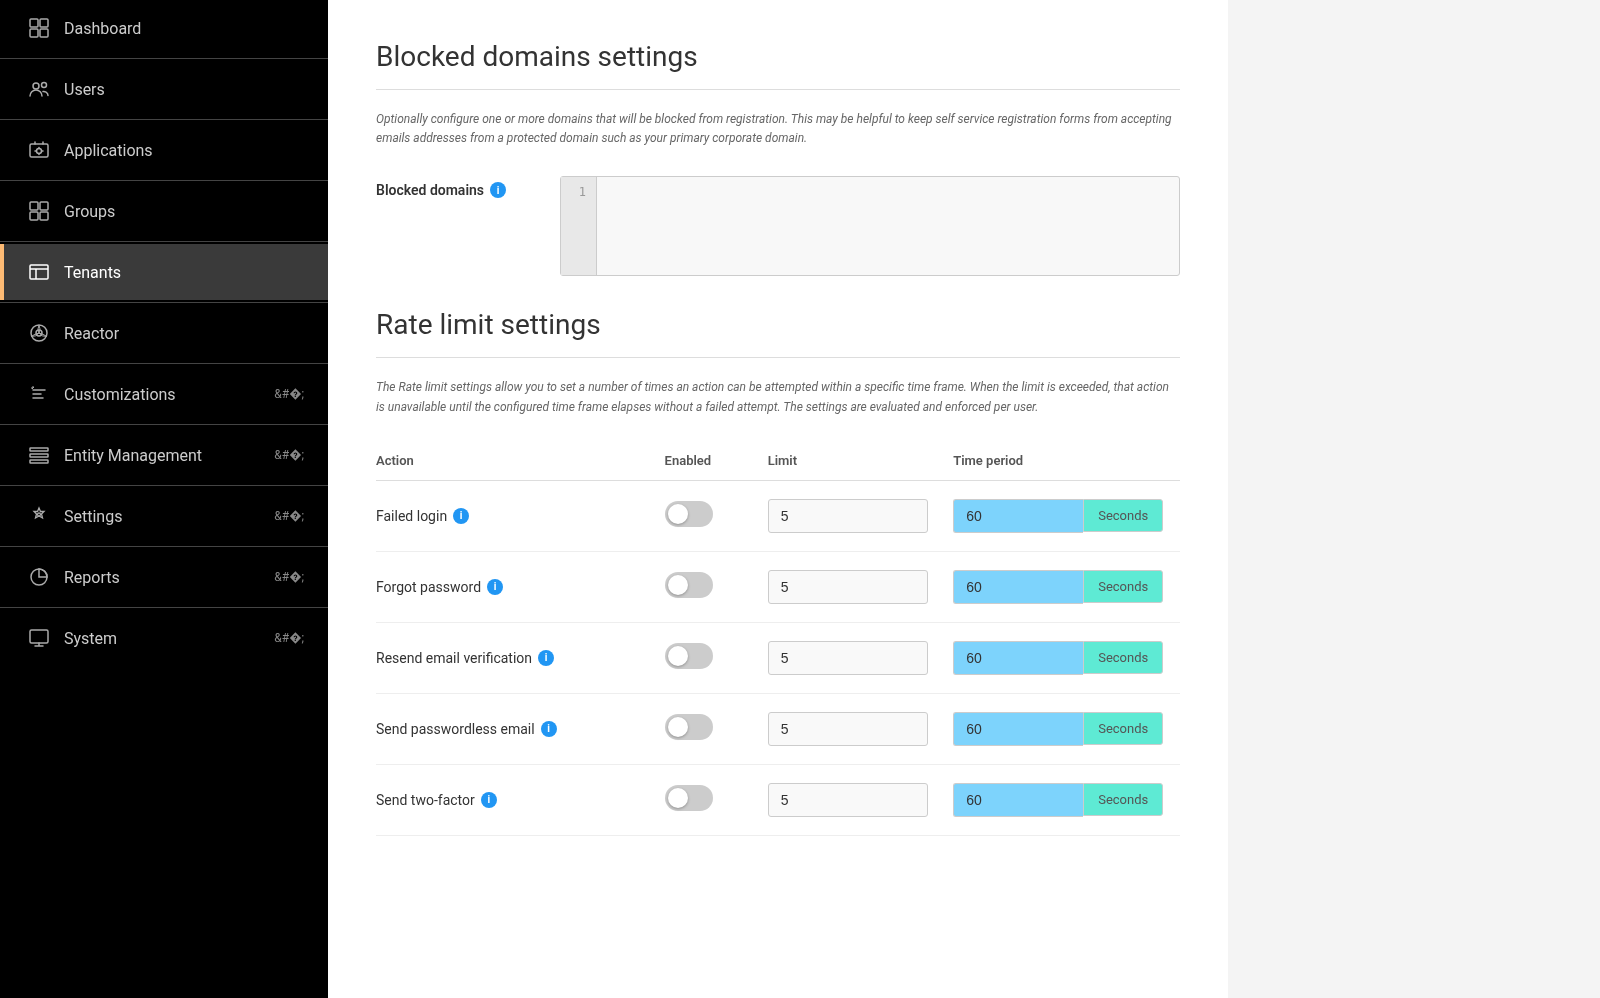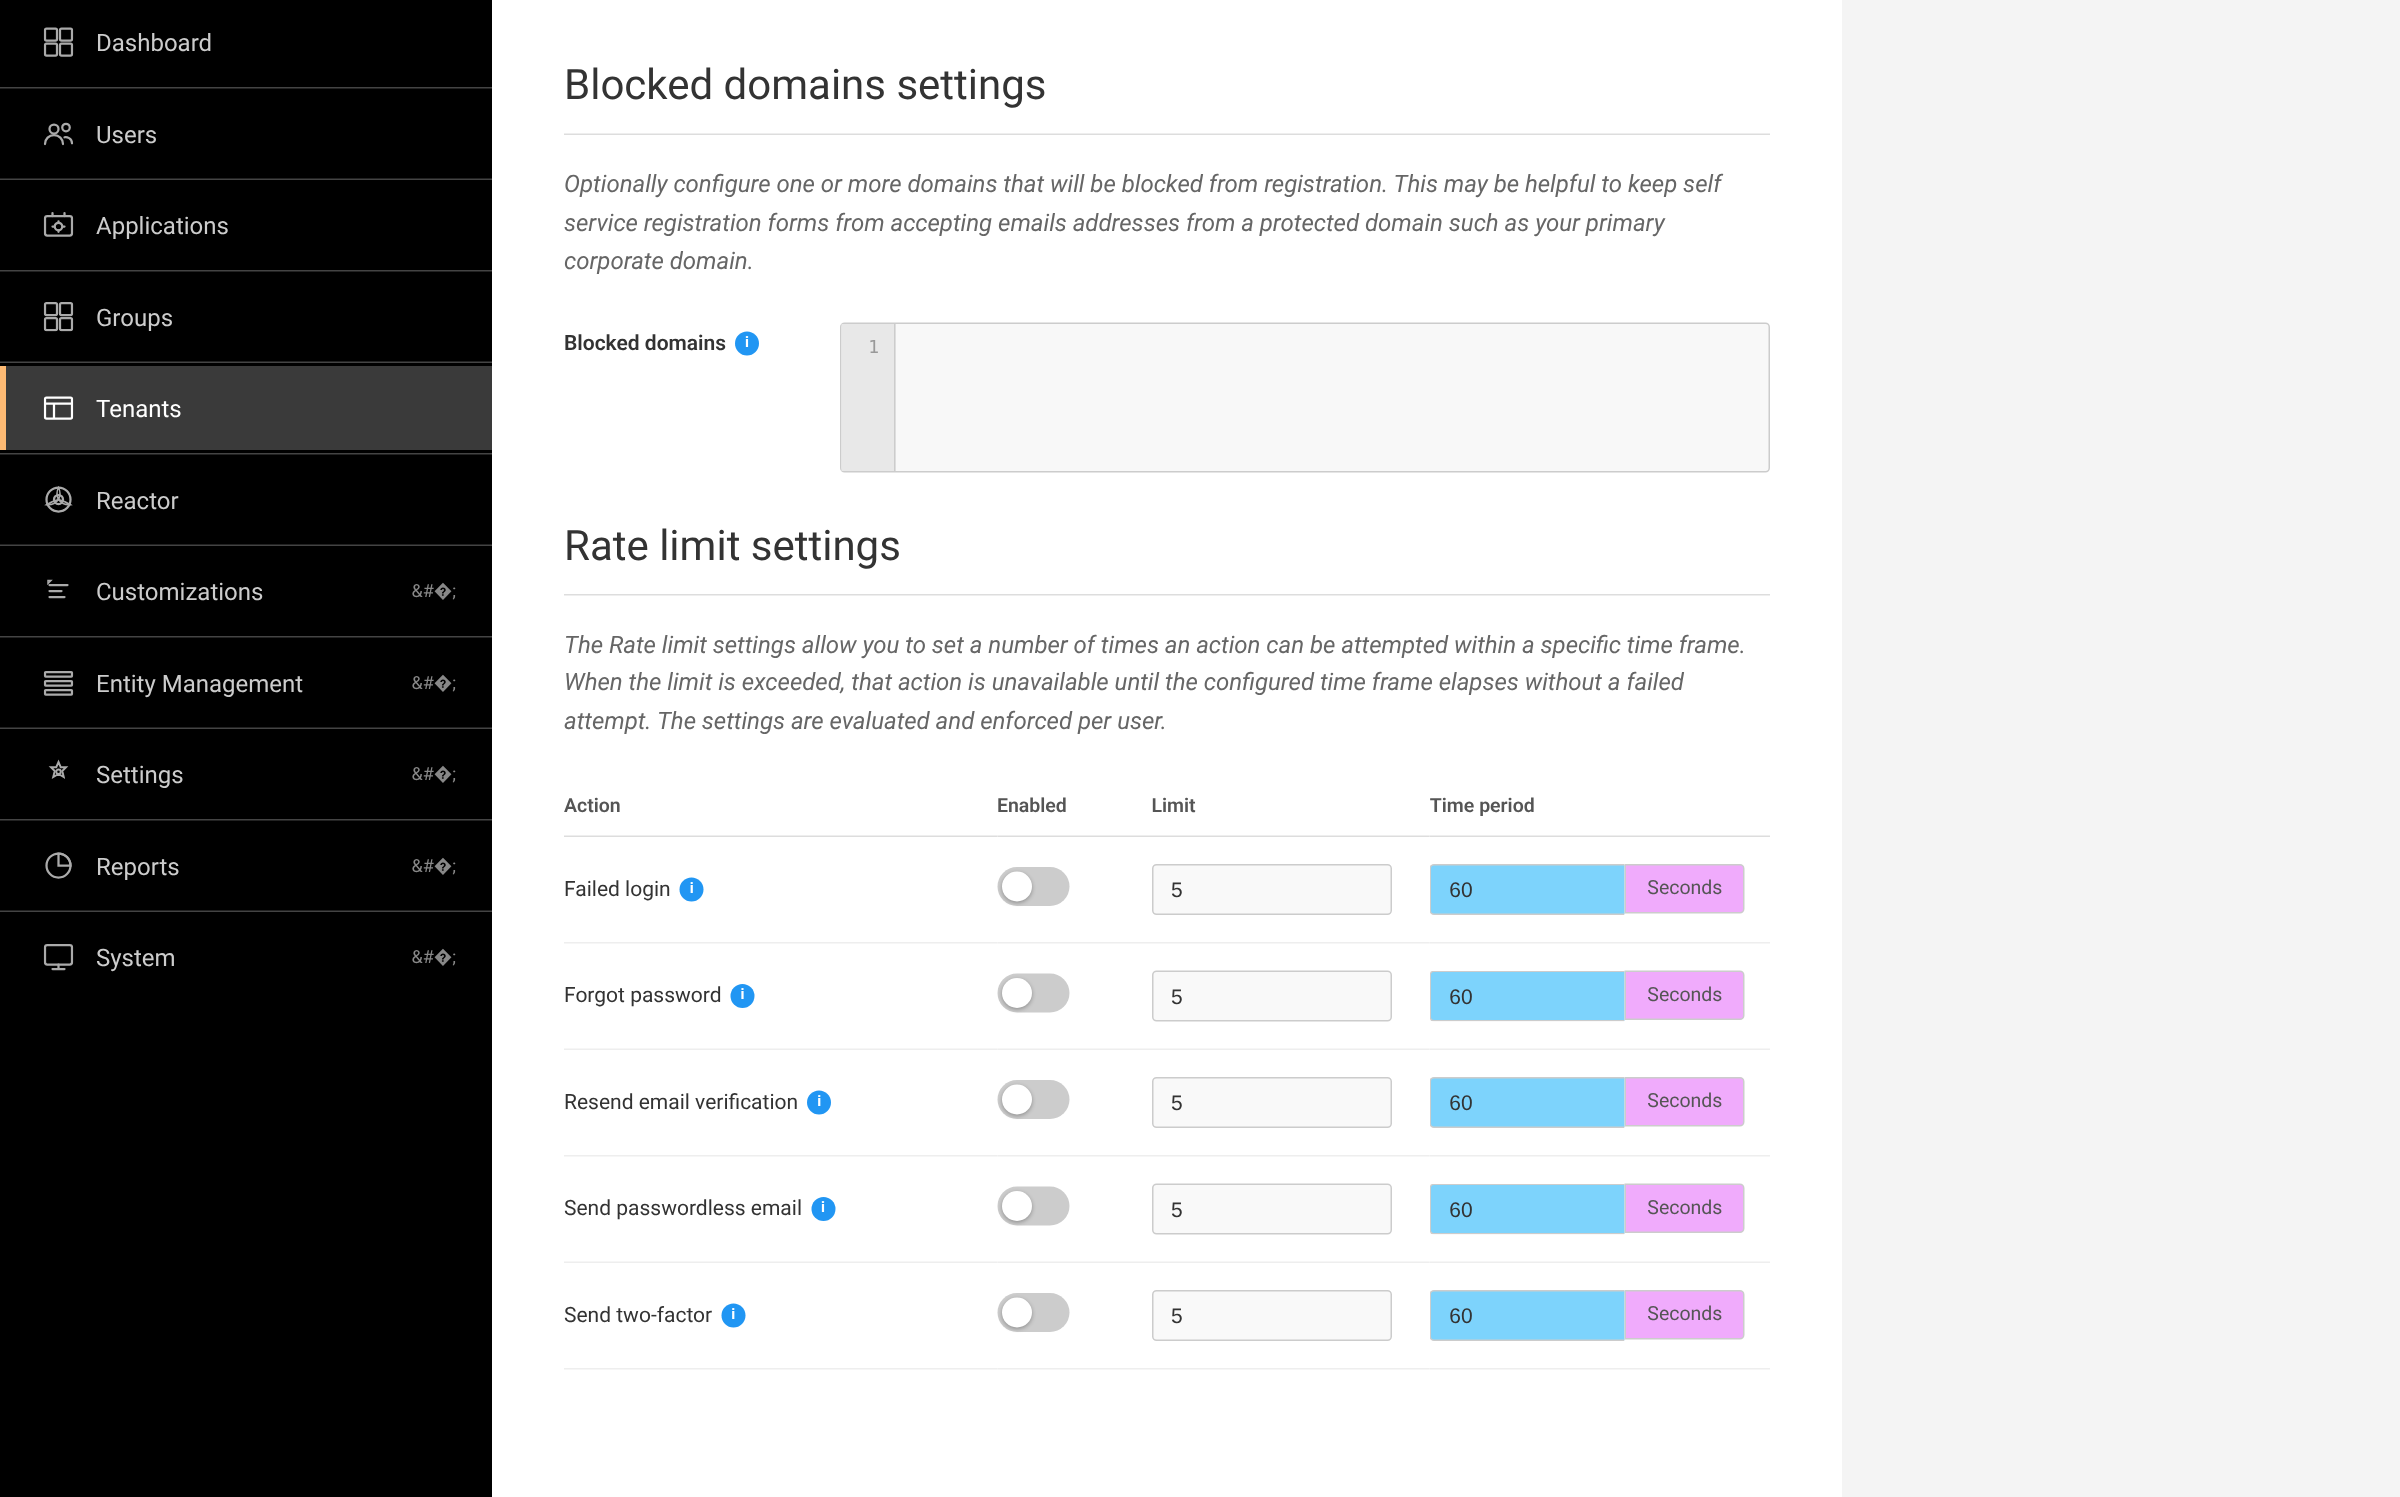"Optionally configure one or more" .section-description { font-size: 16px -> 12px }
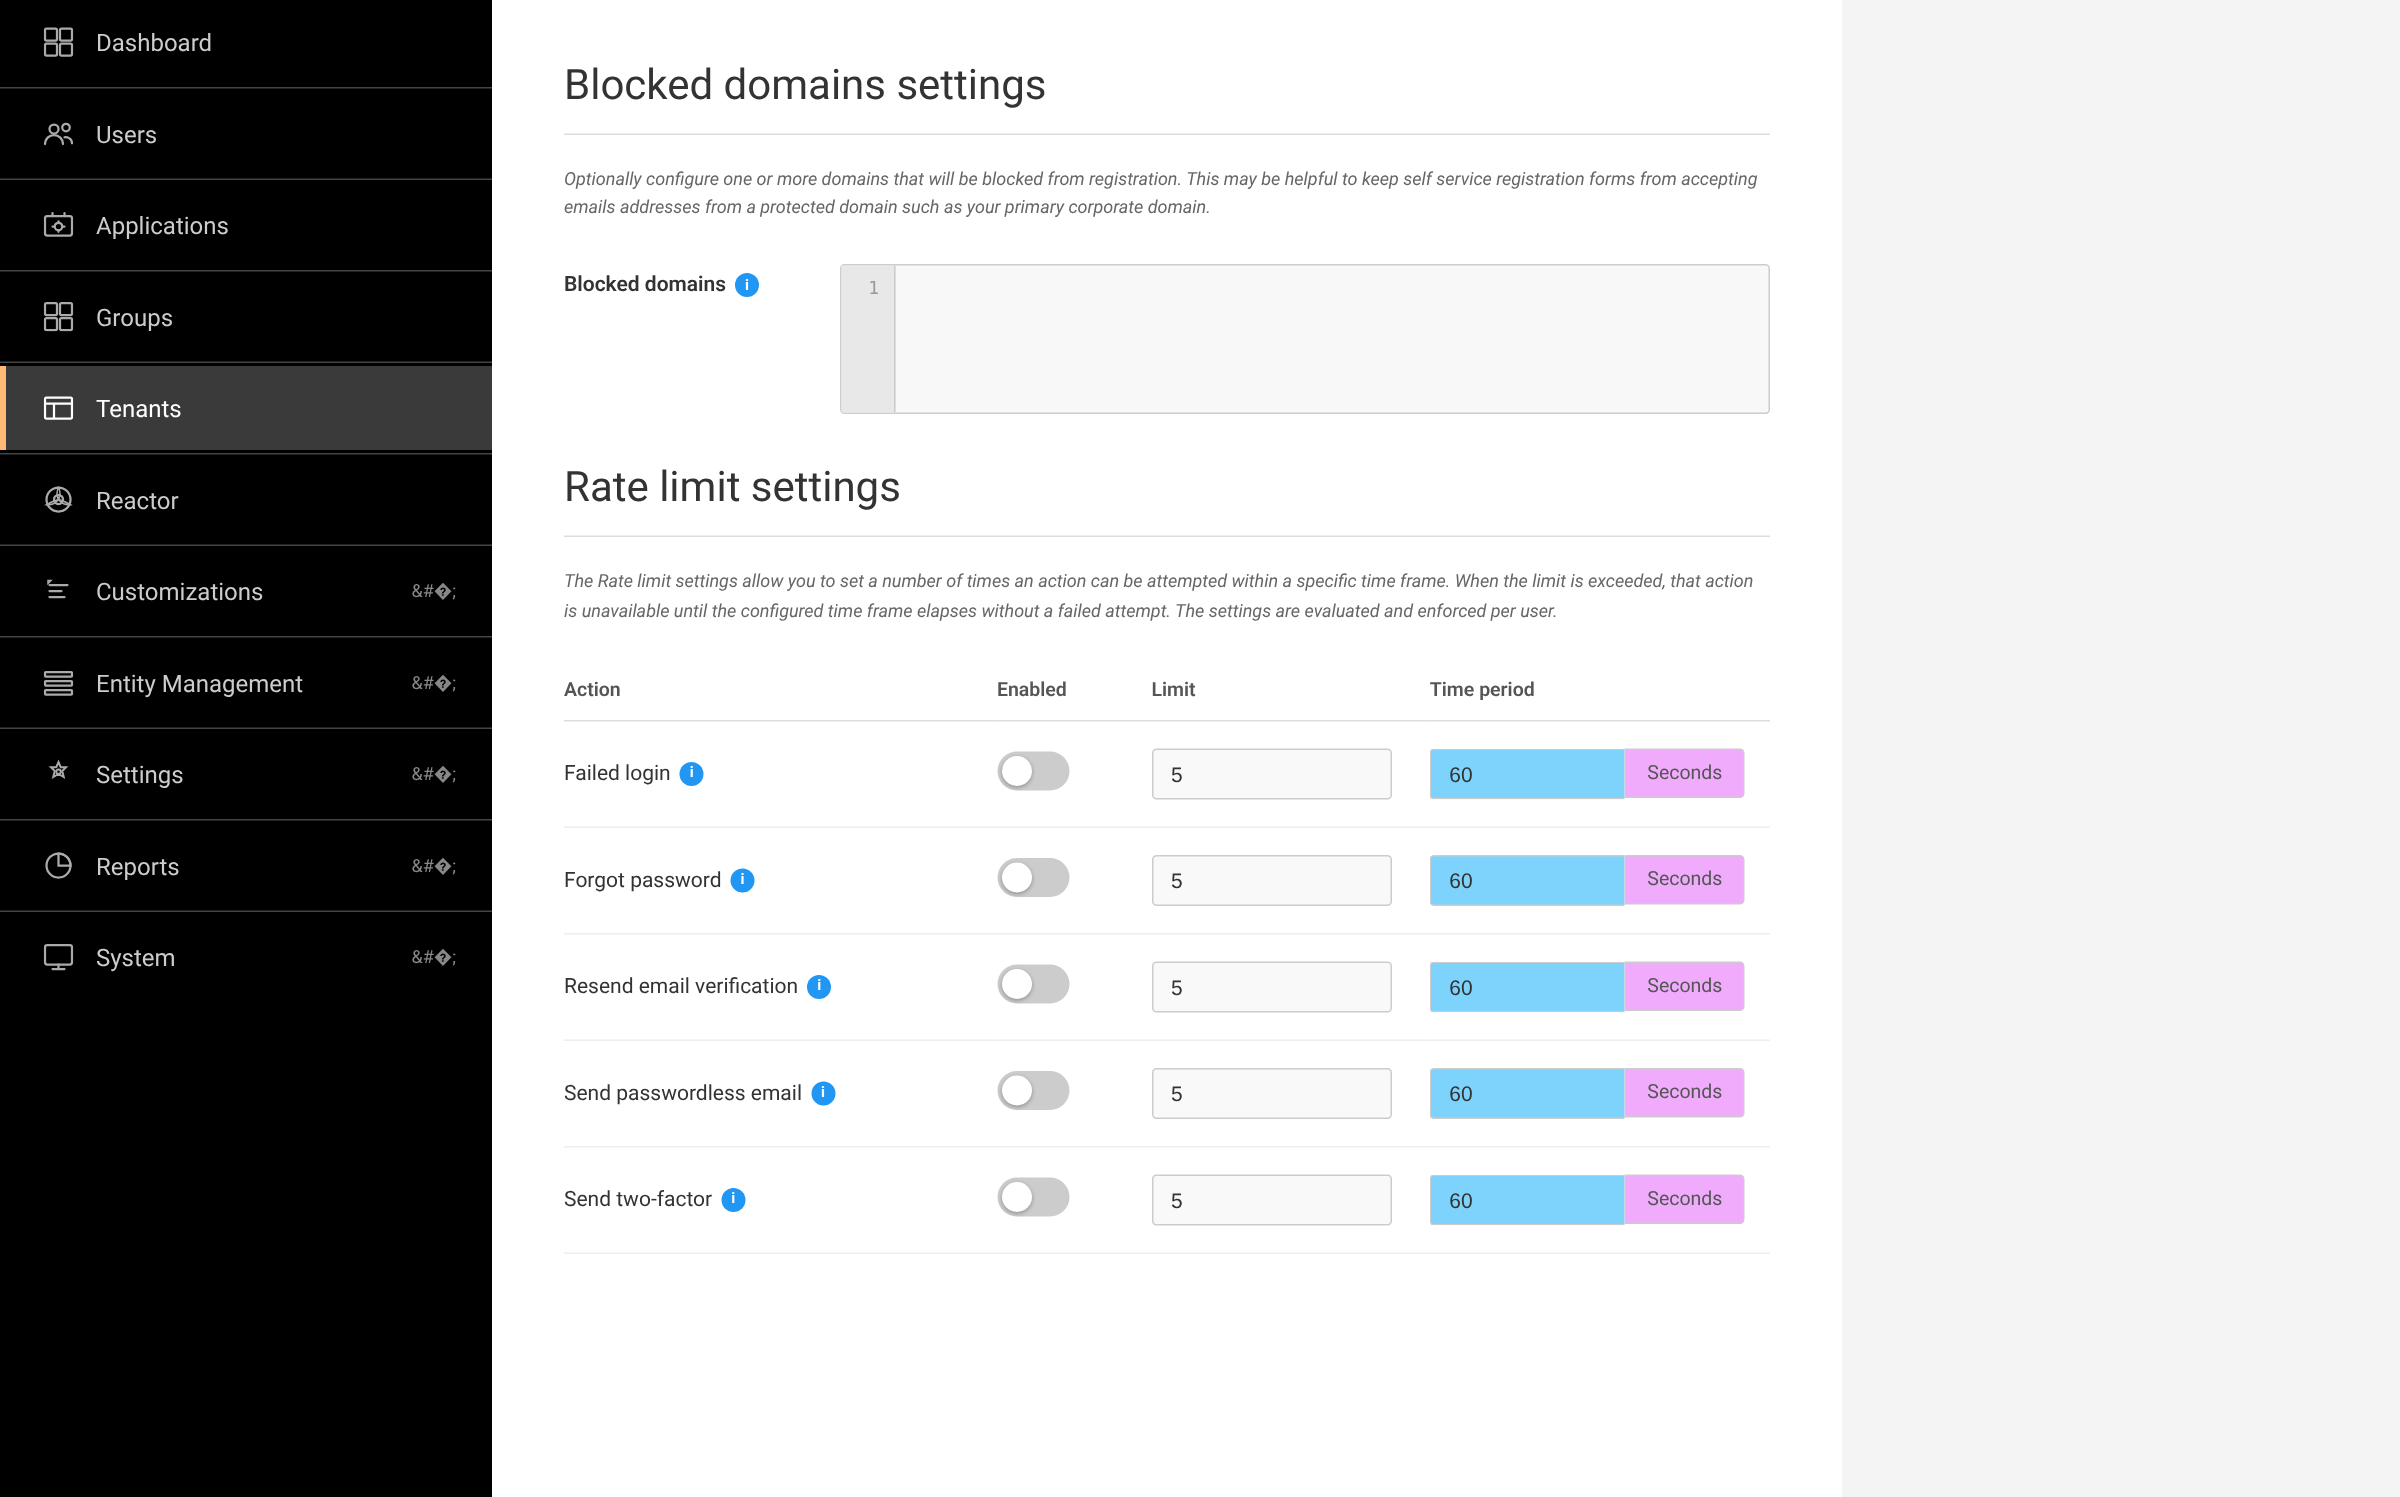"Seconds" .time-unit { background: #f0abfc -> #5eead4 }
